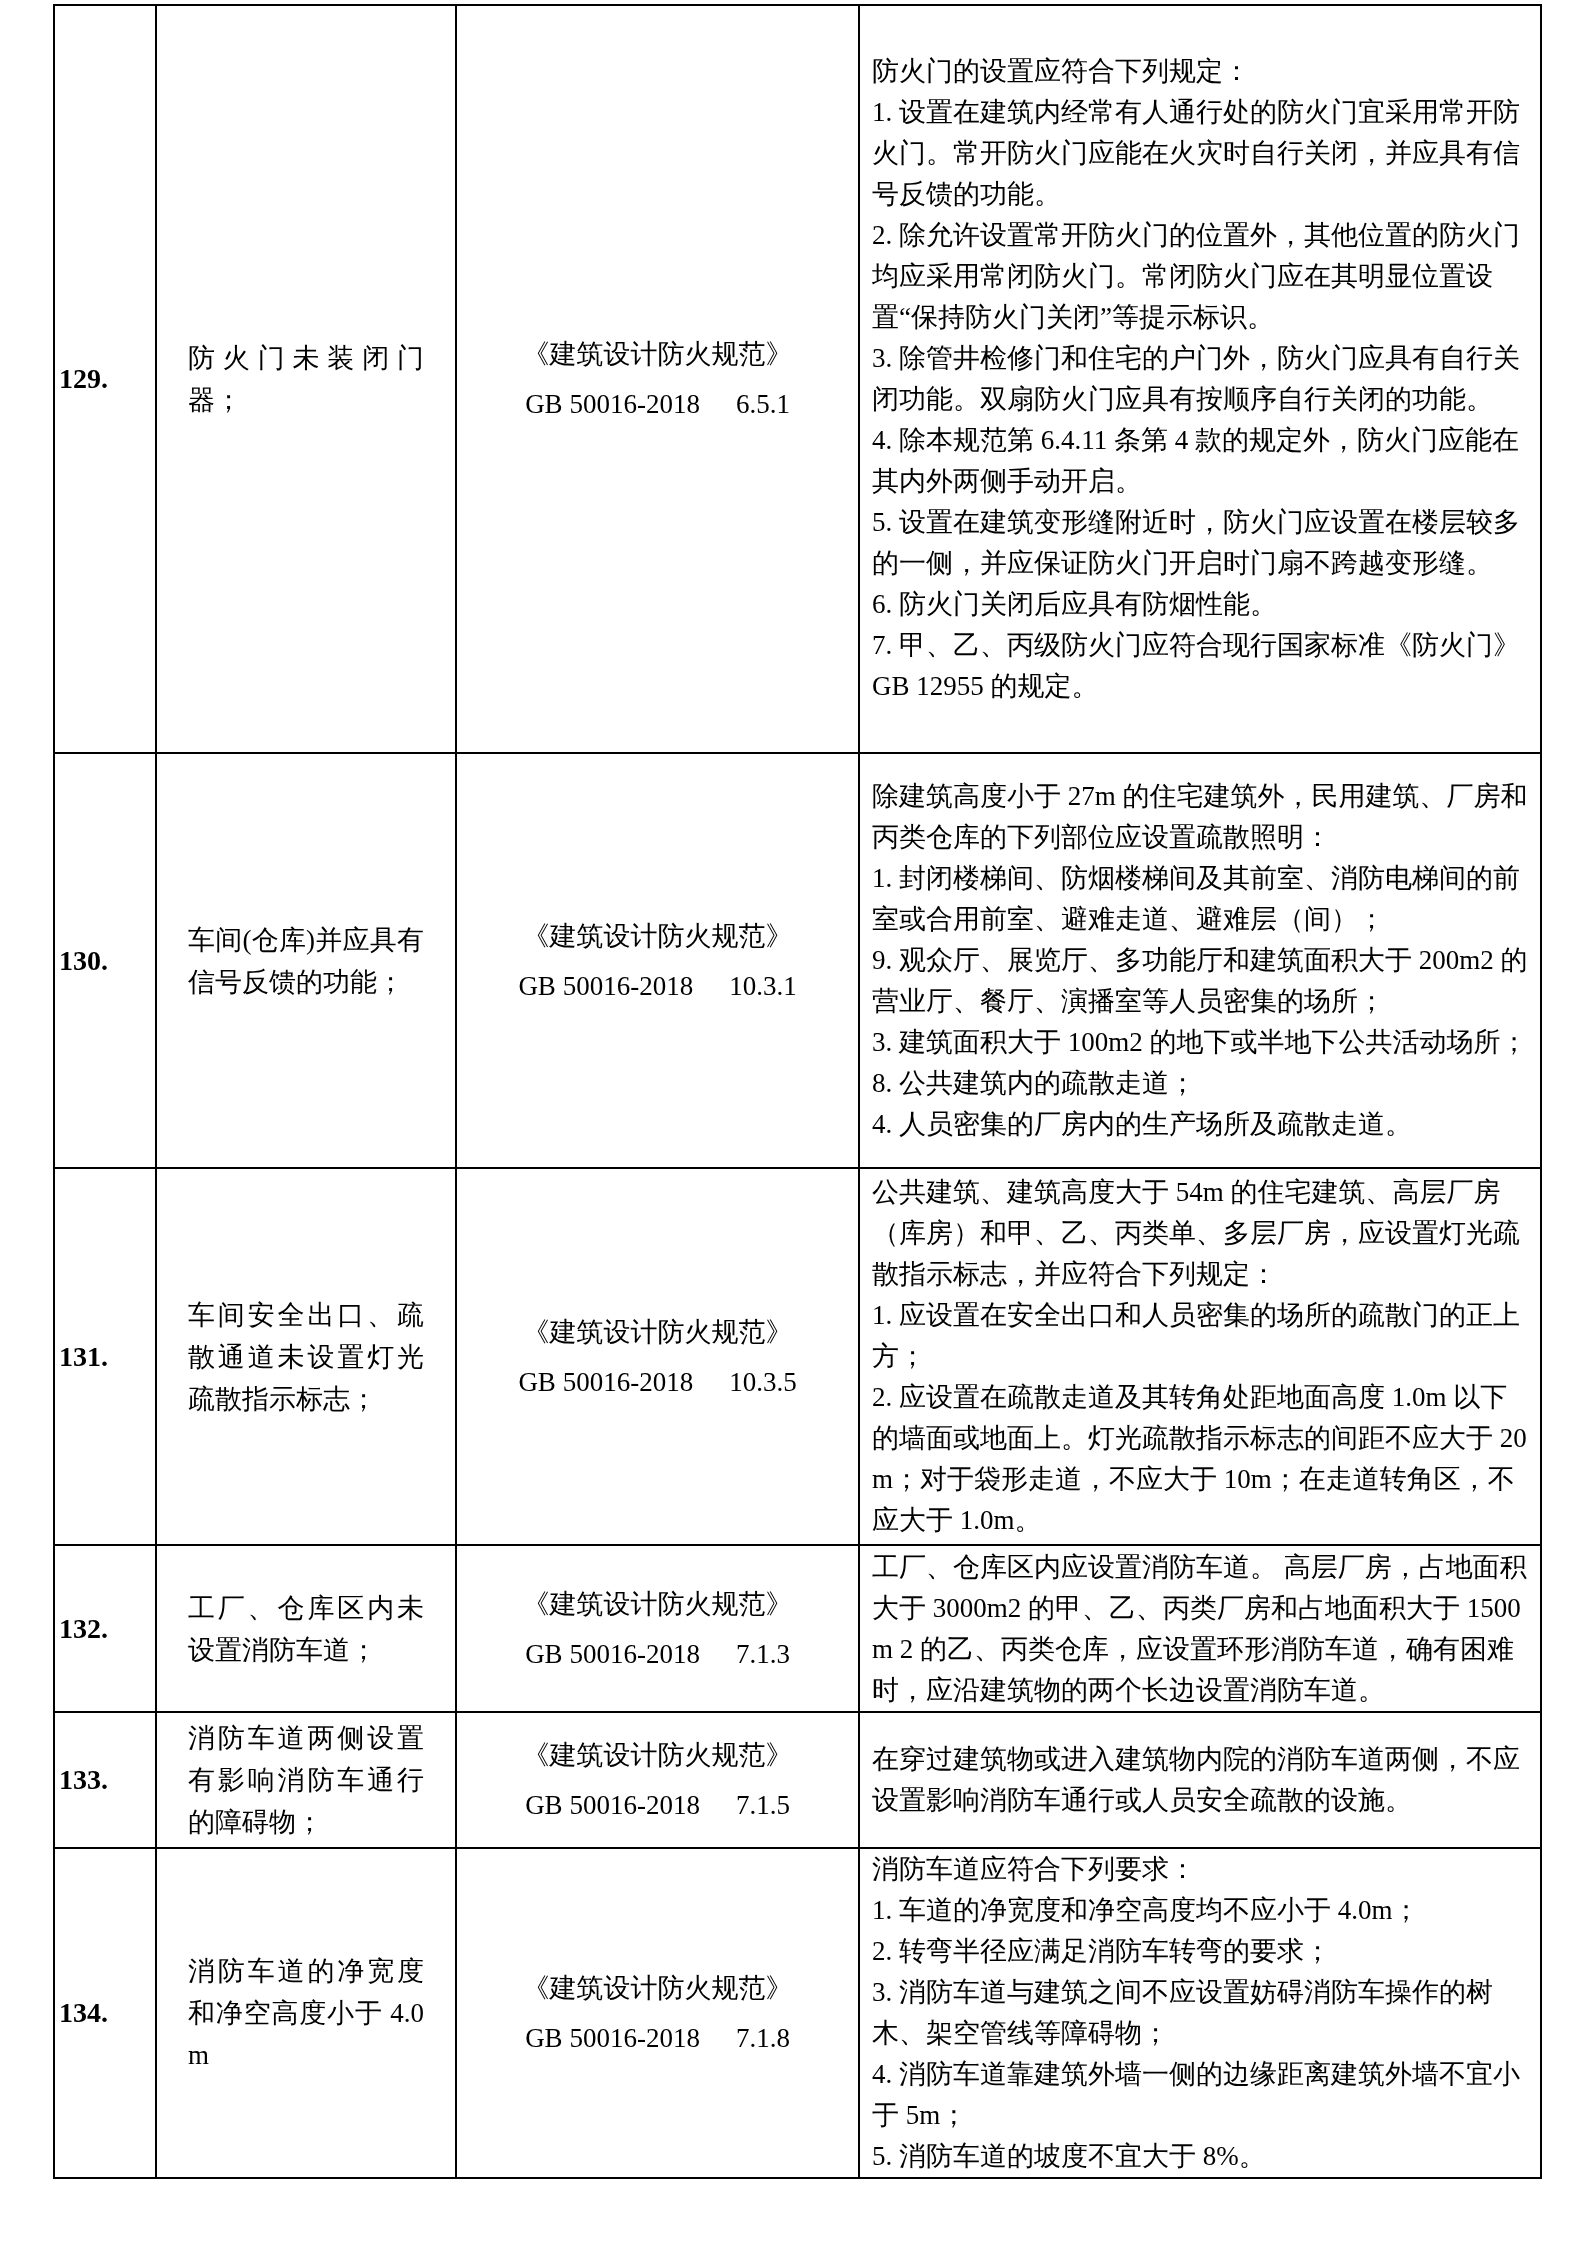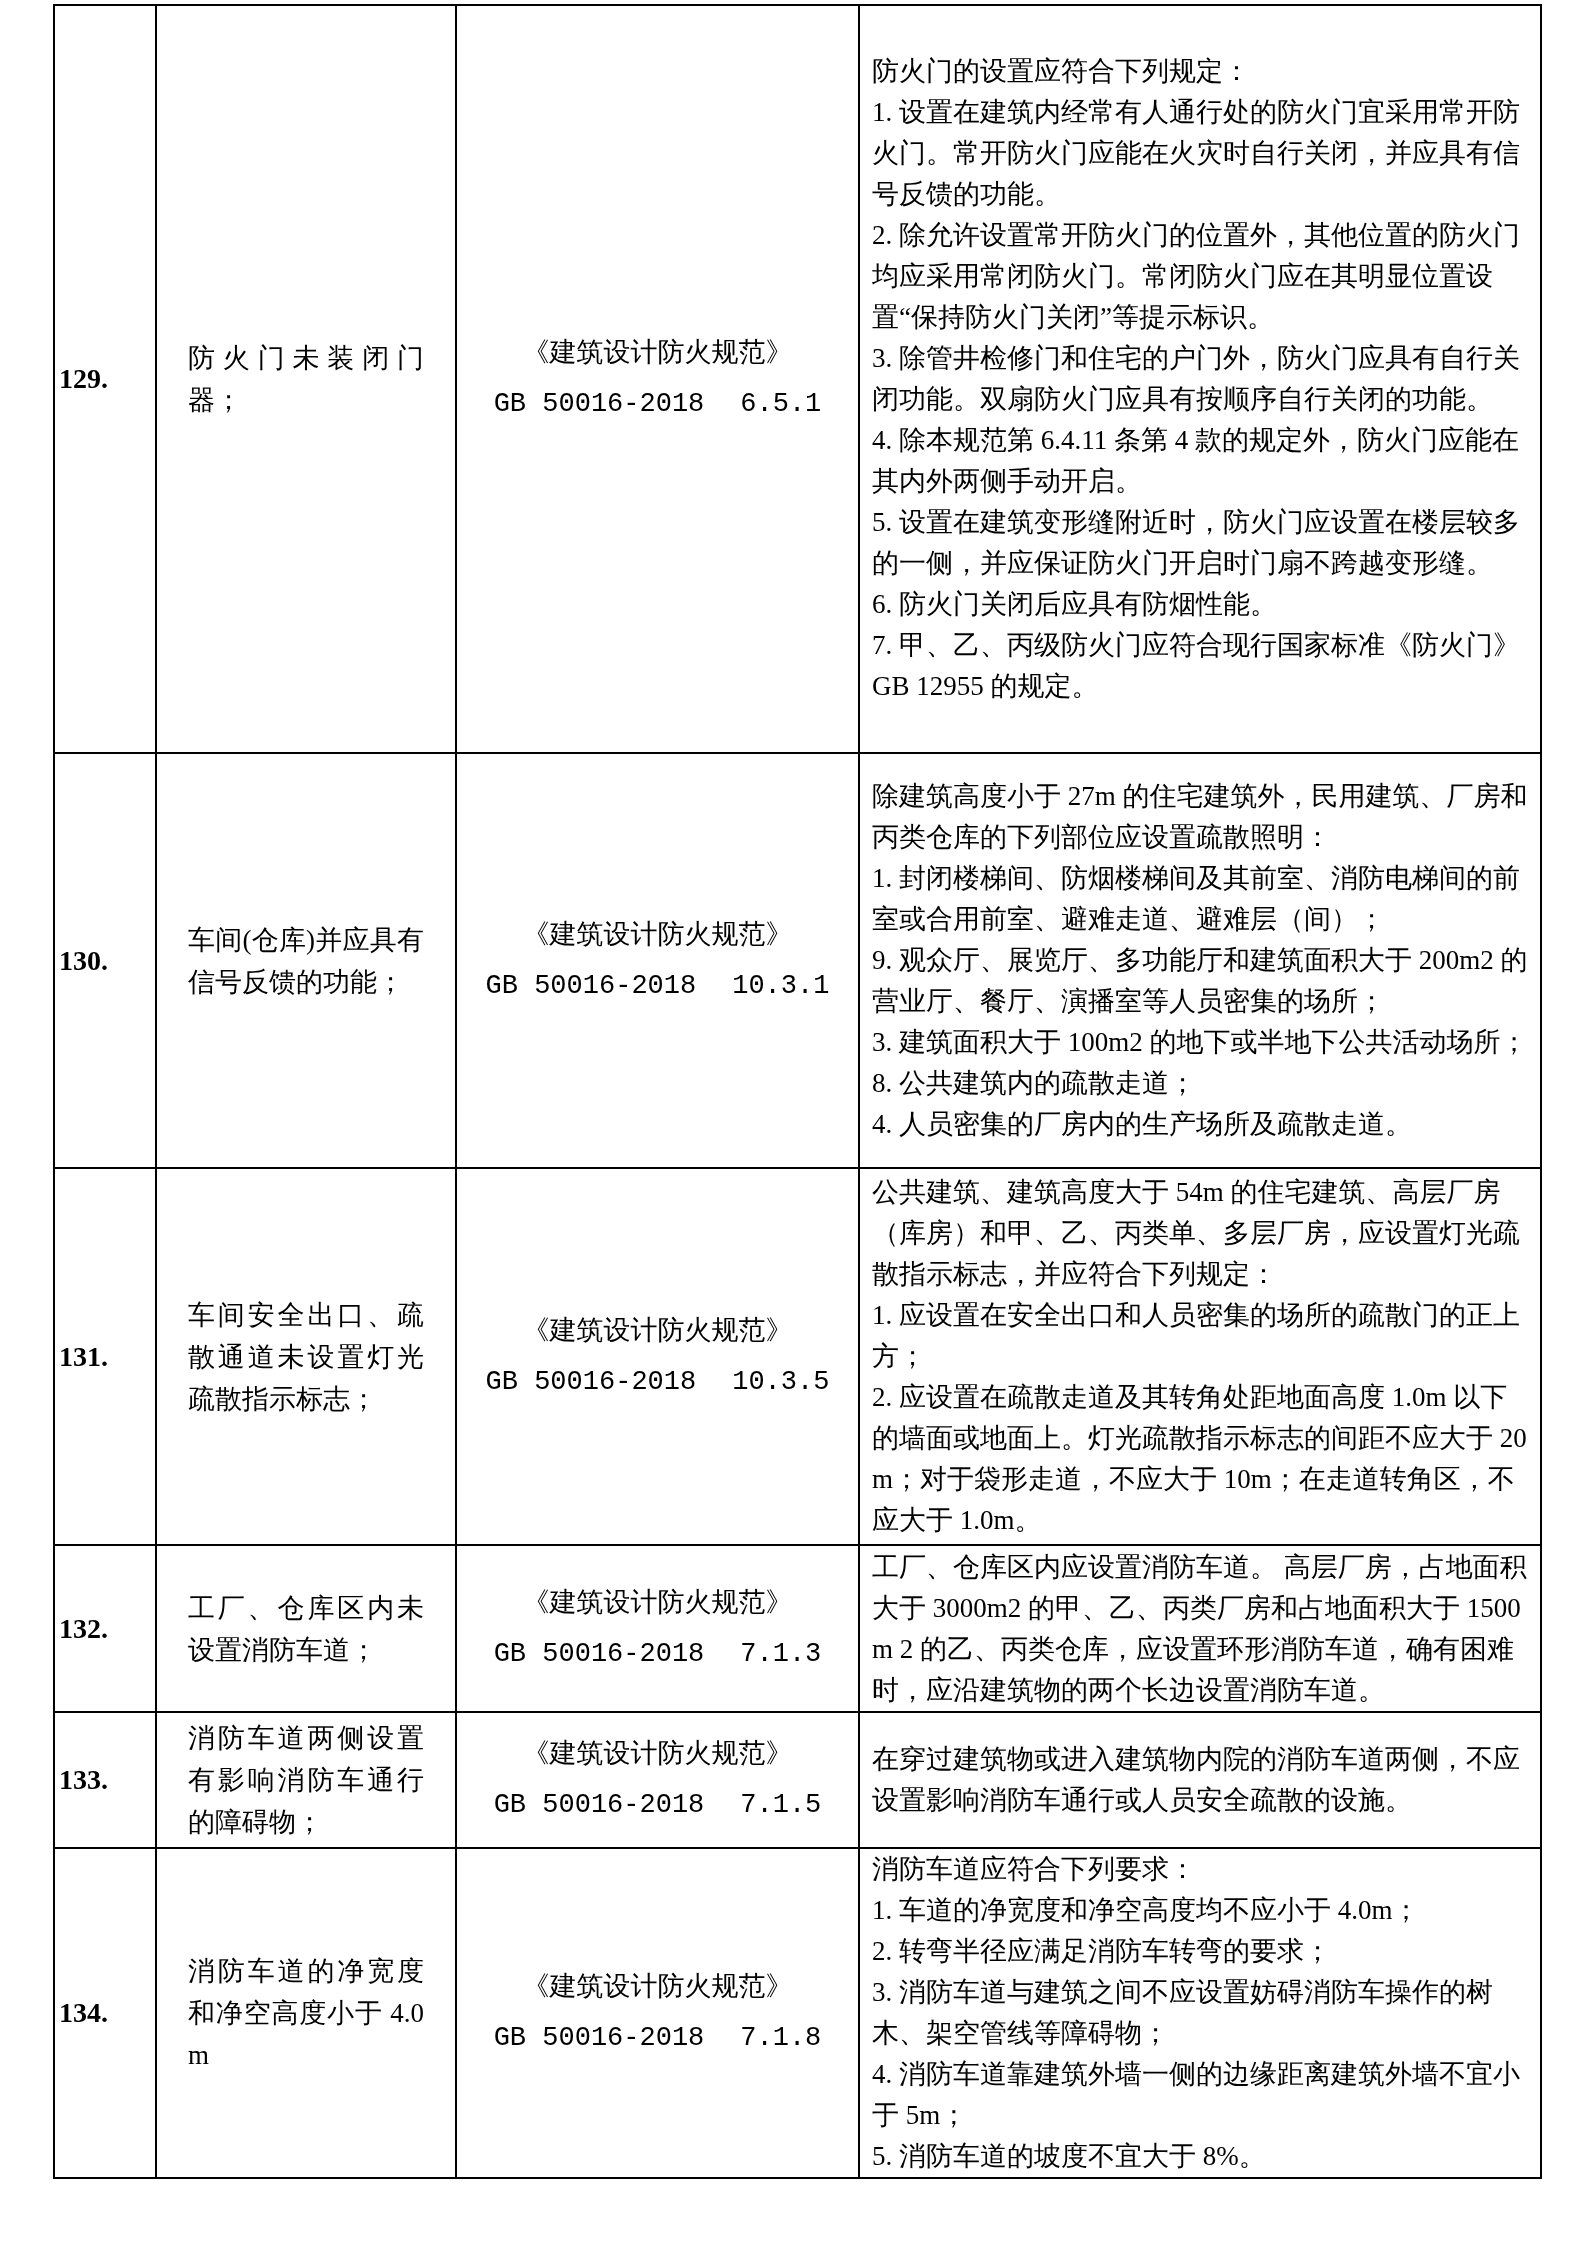"《建筑设计防火规范》" .c-ref { font-family: Liberation Mono, monospace -> none }
